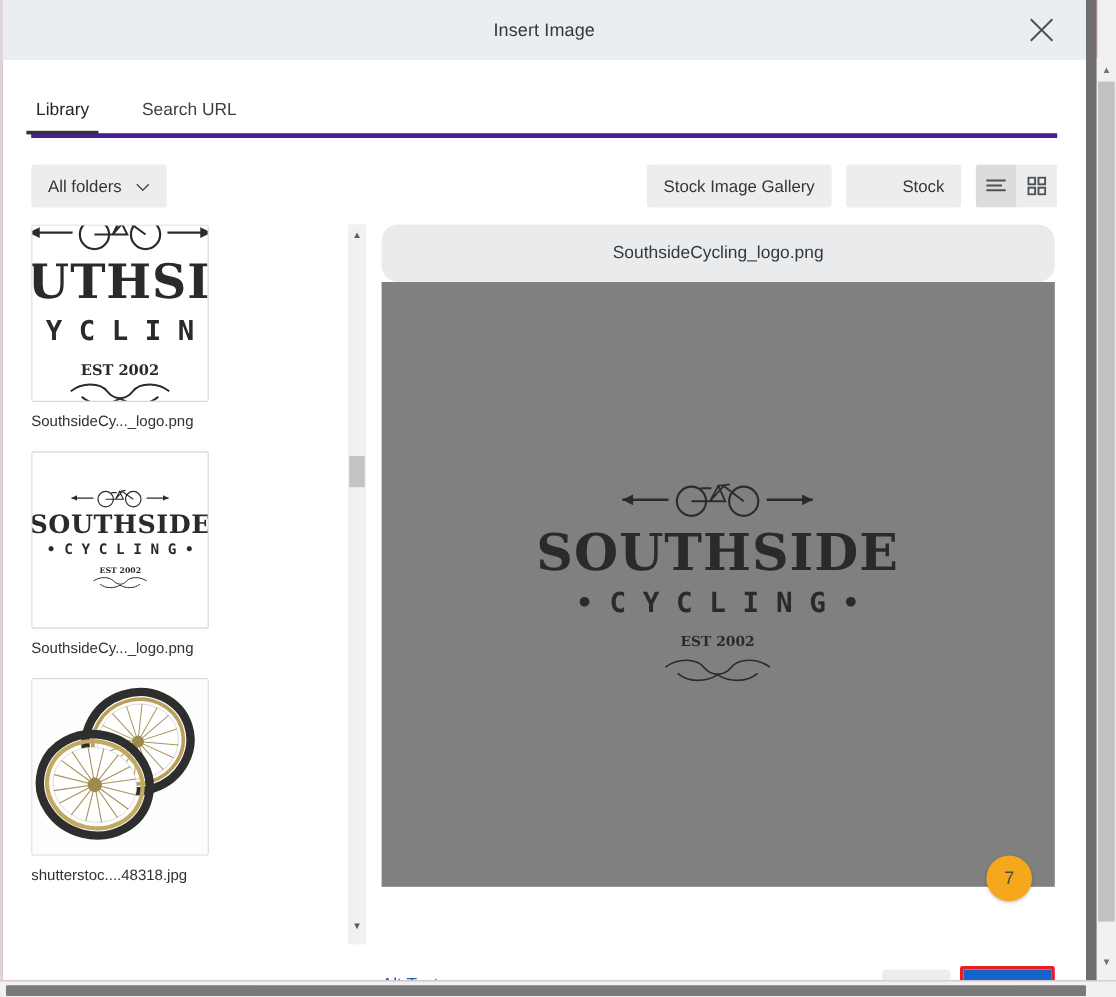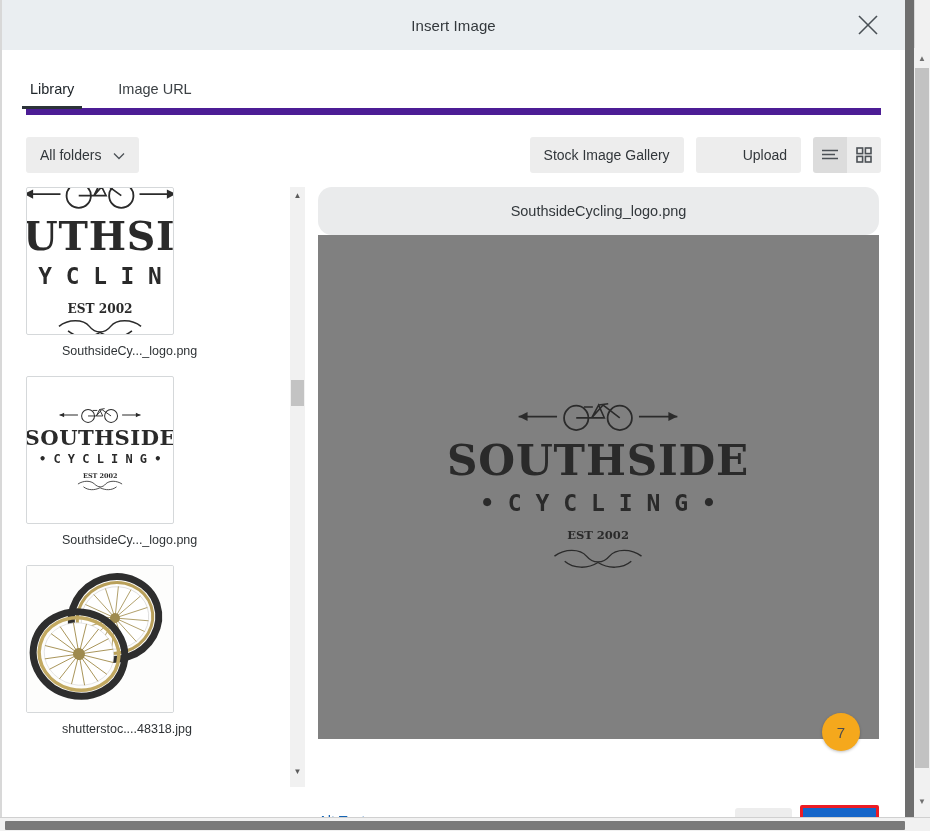"Library" .tabs { border-bottom: 7px solid #4c1d95 -> 4px solid #4c1d95 }
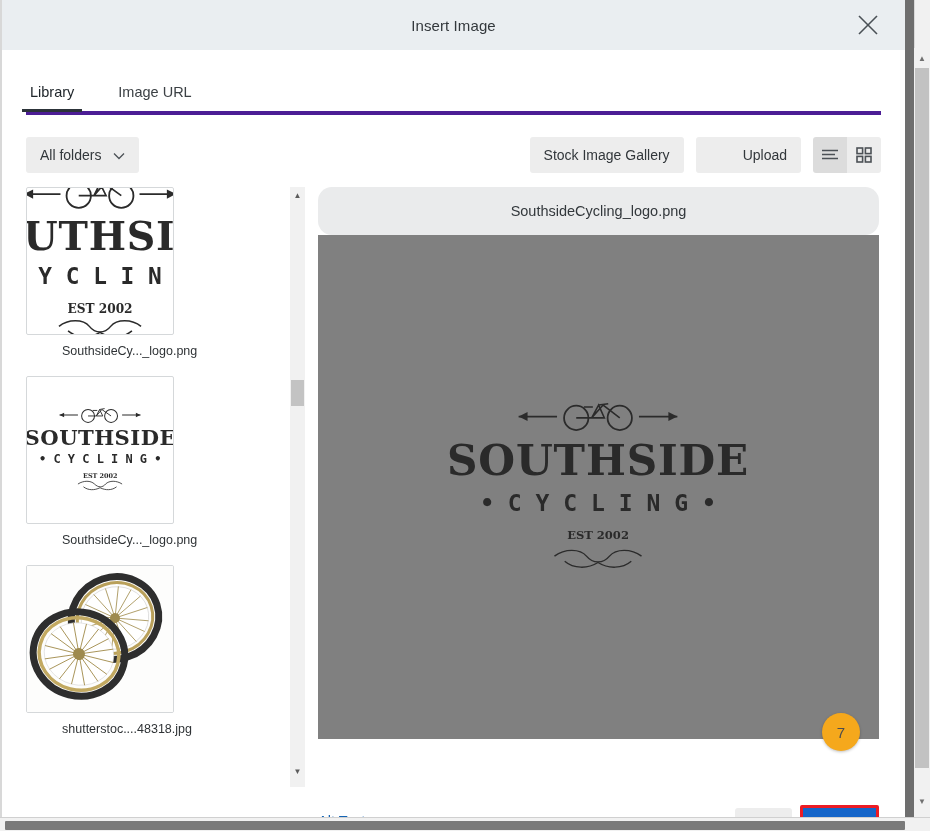"Image URL" div.tab { text: Image -> Search }
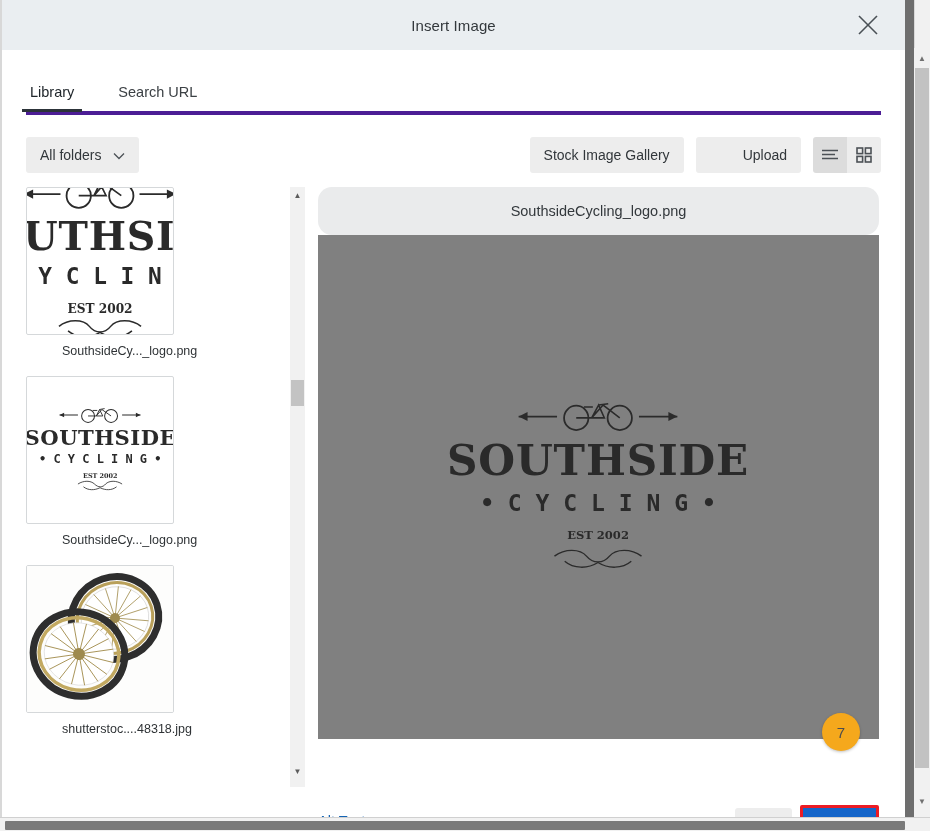"Upload" button.btn { text: Upload -> Stock }
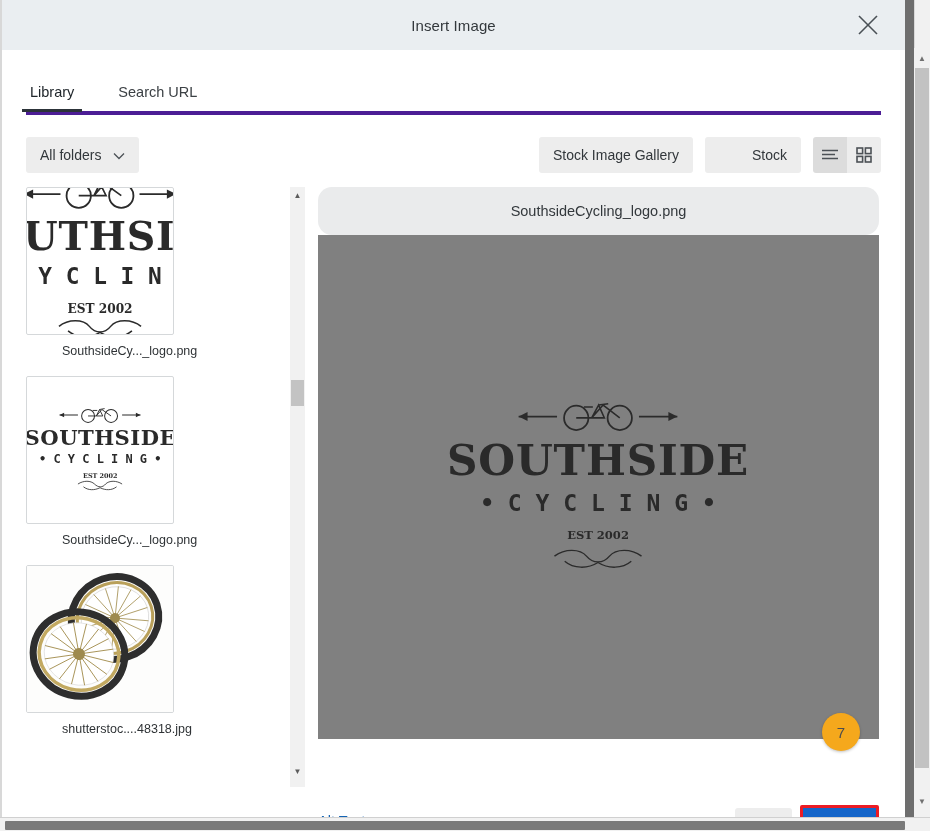"SouthsideCy..._logo.png" .thumb-label { margin-left: 36px -> none }
